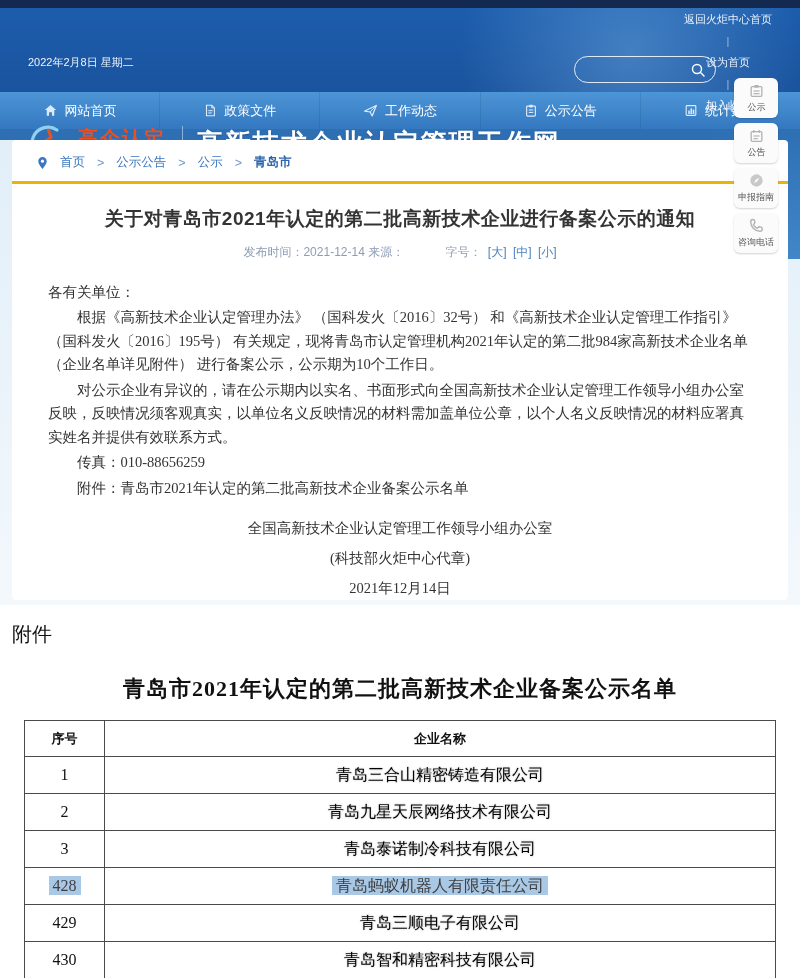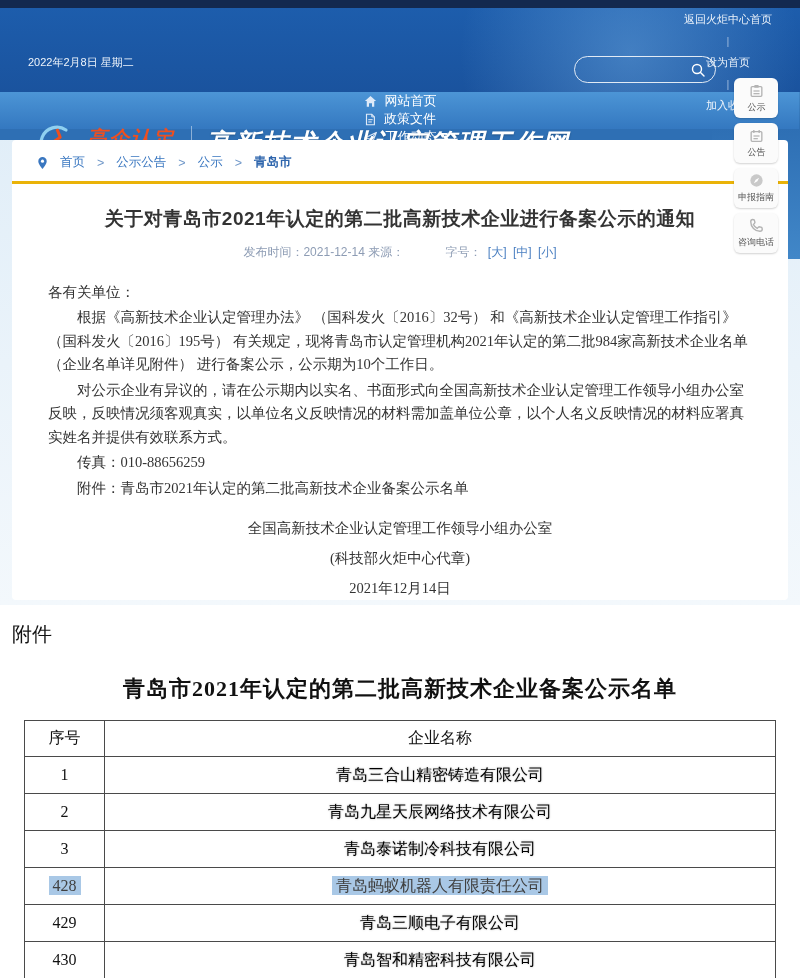"网站首页" .nav { flex-direction: column -> none }
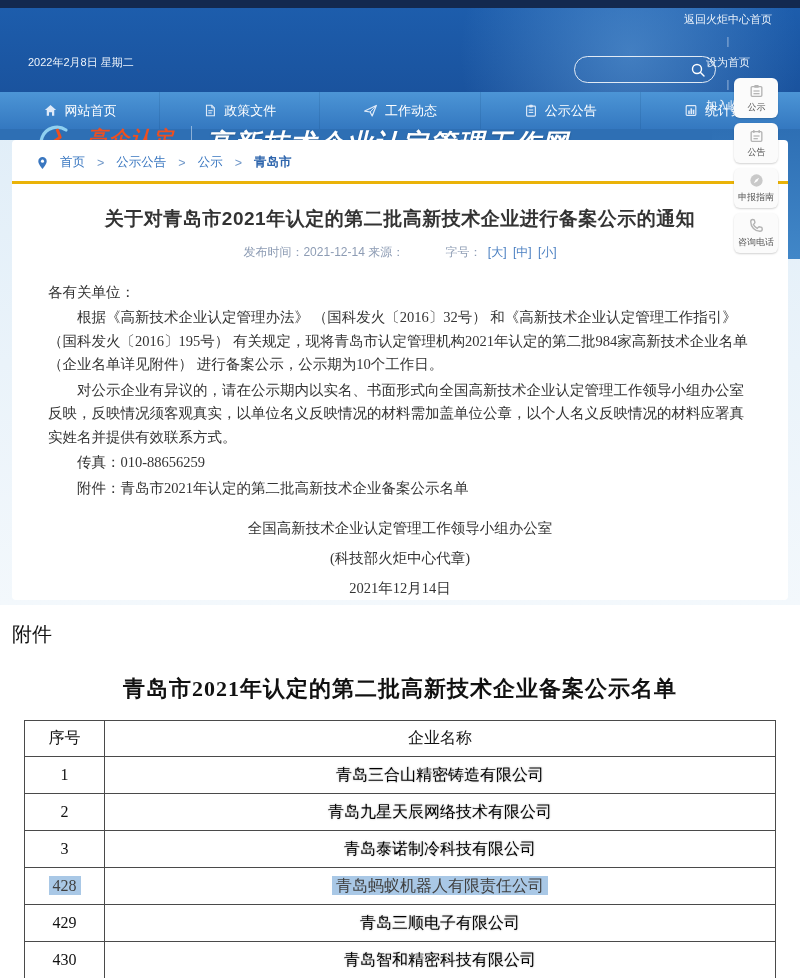"高企认定" .logorow { font-style: italic -> none; padding: 8px 0 0 35px -> 8px 0 0 26px }
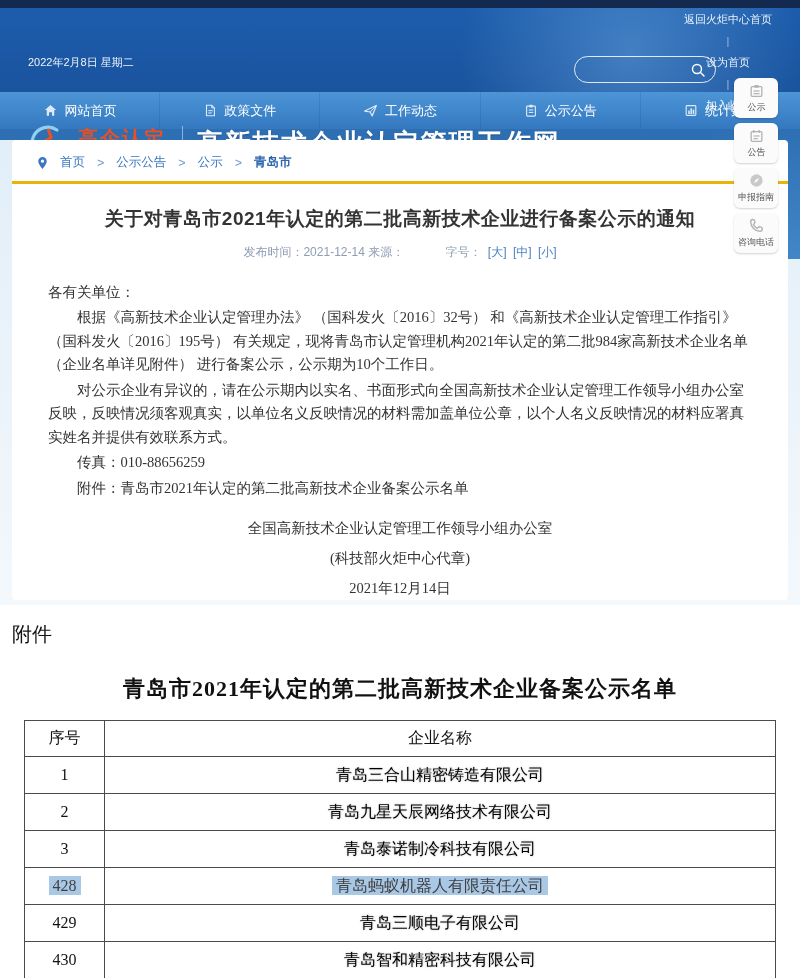"序号" table.list th { font-size: 16px -> 13px; font-weight: normal -> bold }
